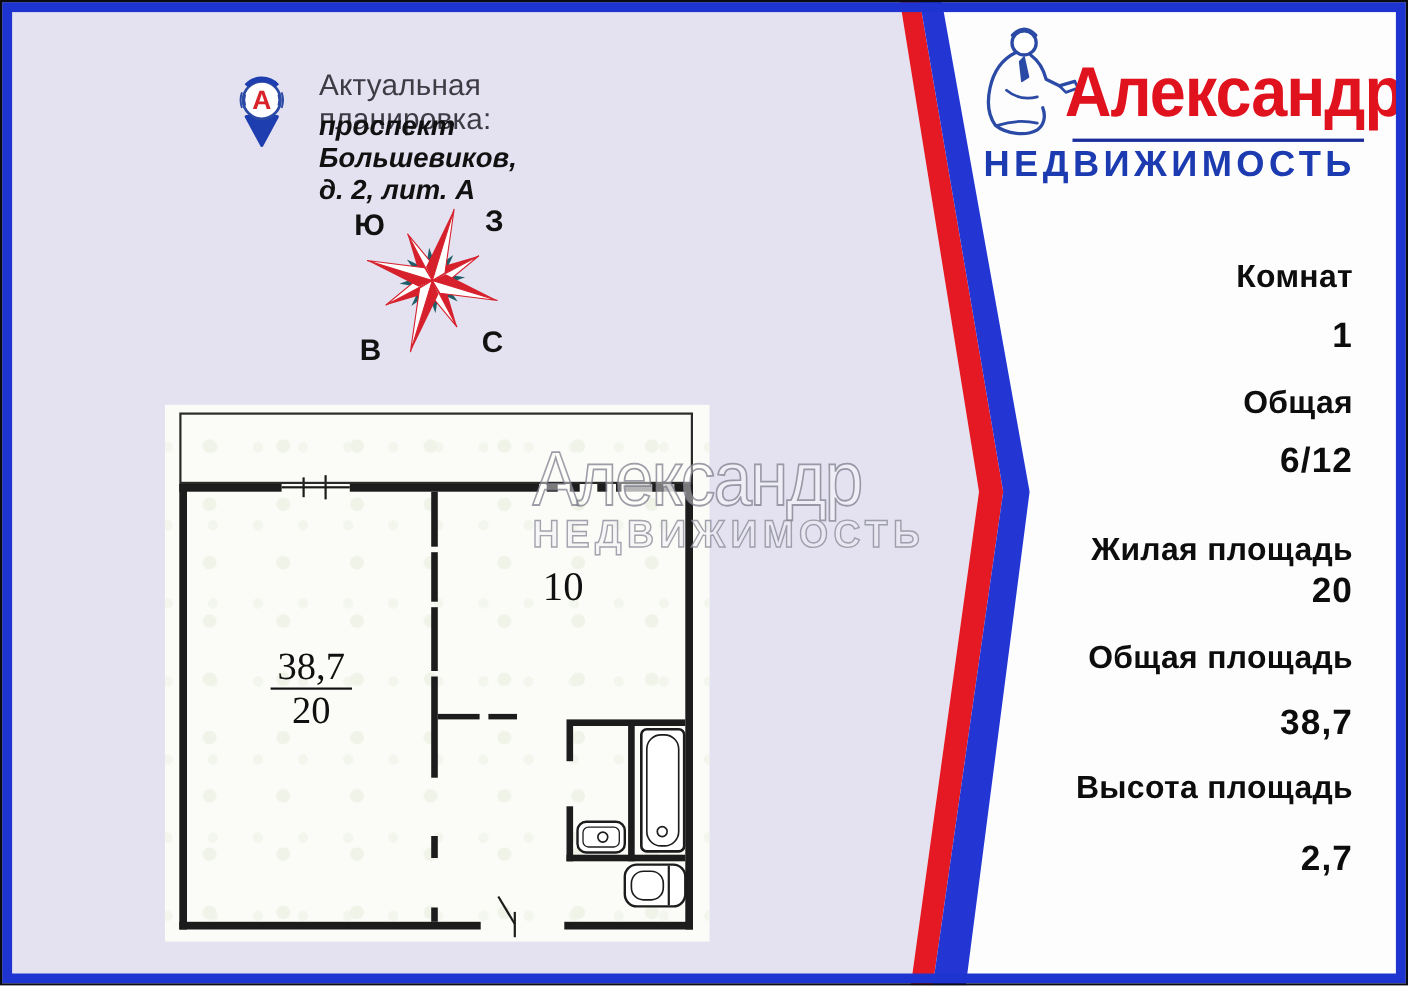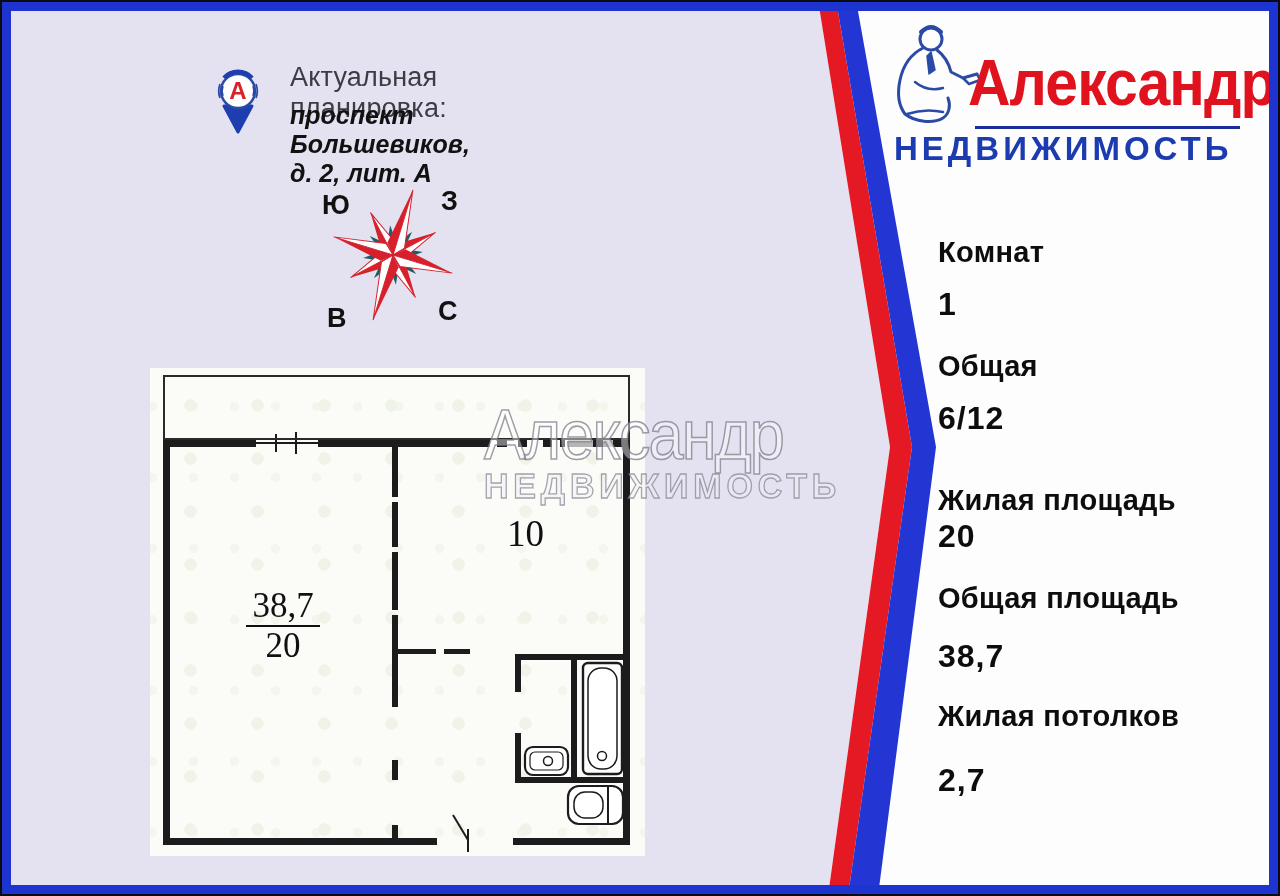"Комнат" .drow { text-align: left -> right }
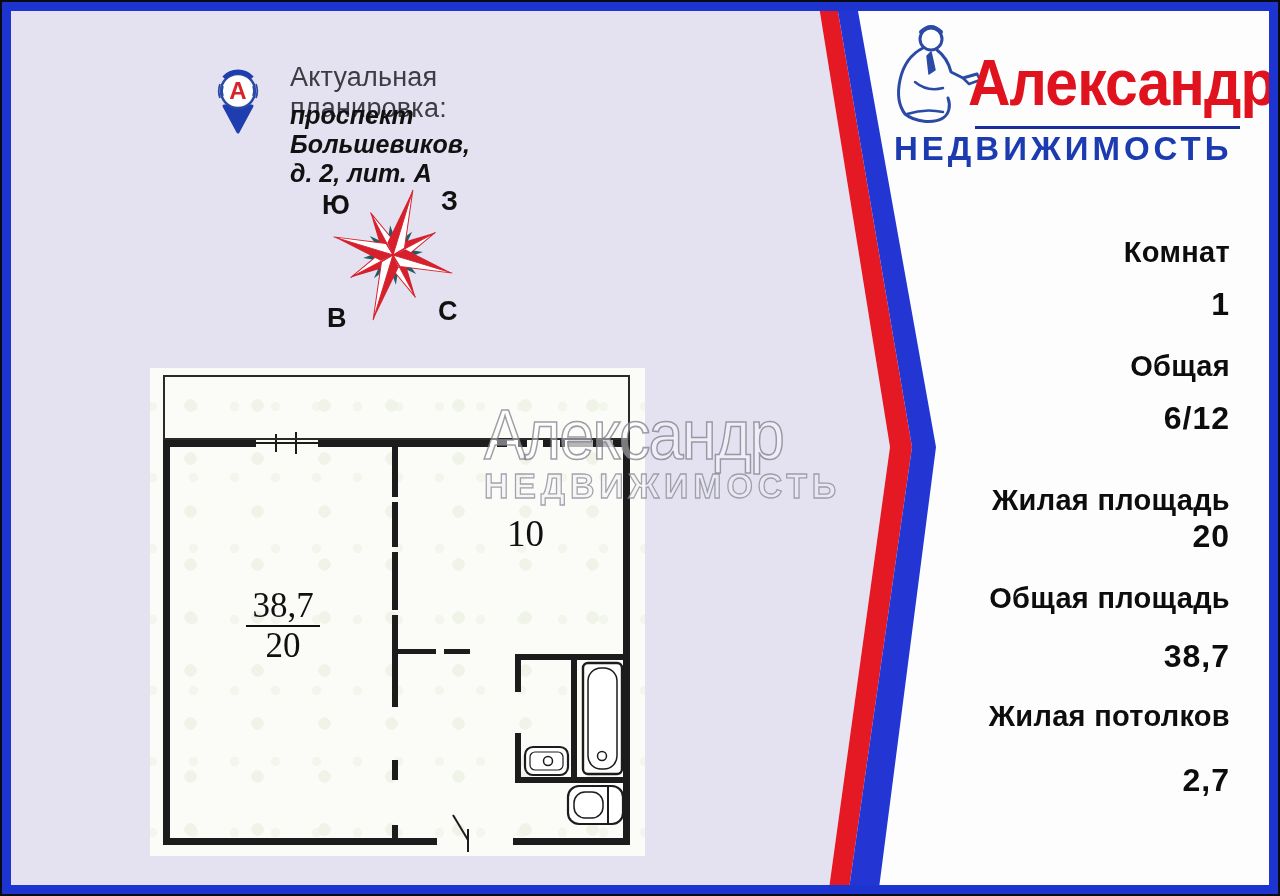"10" .room2-label { text-align: right -> center }
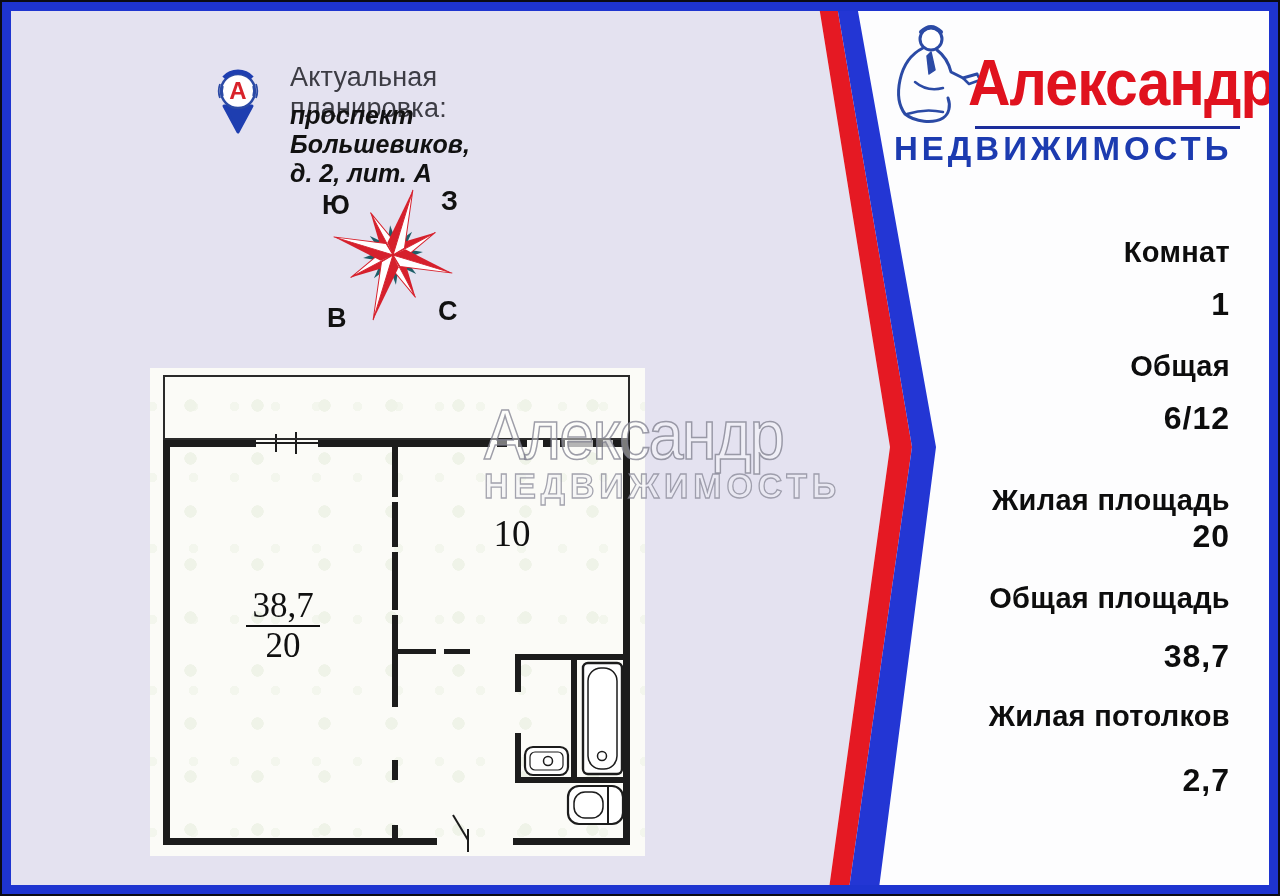"Жилая потолков" div.drow { text: Жилая потолков -> Высота площадь }
